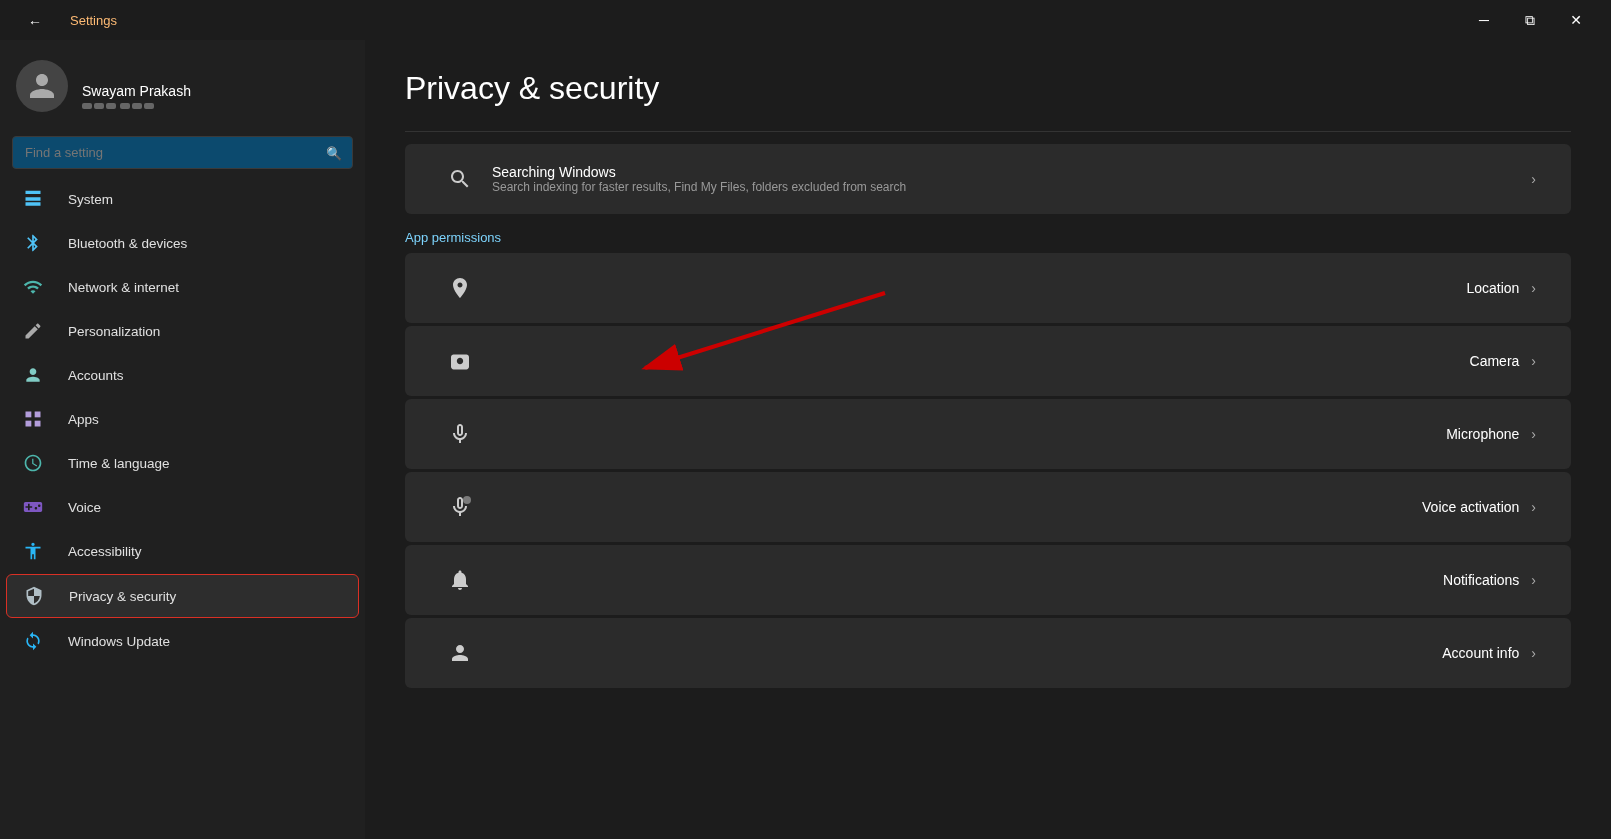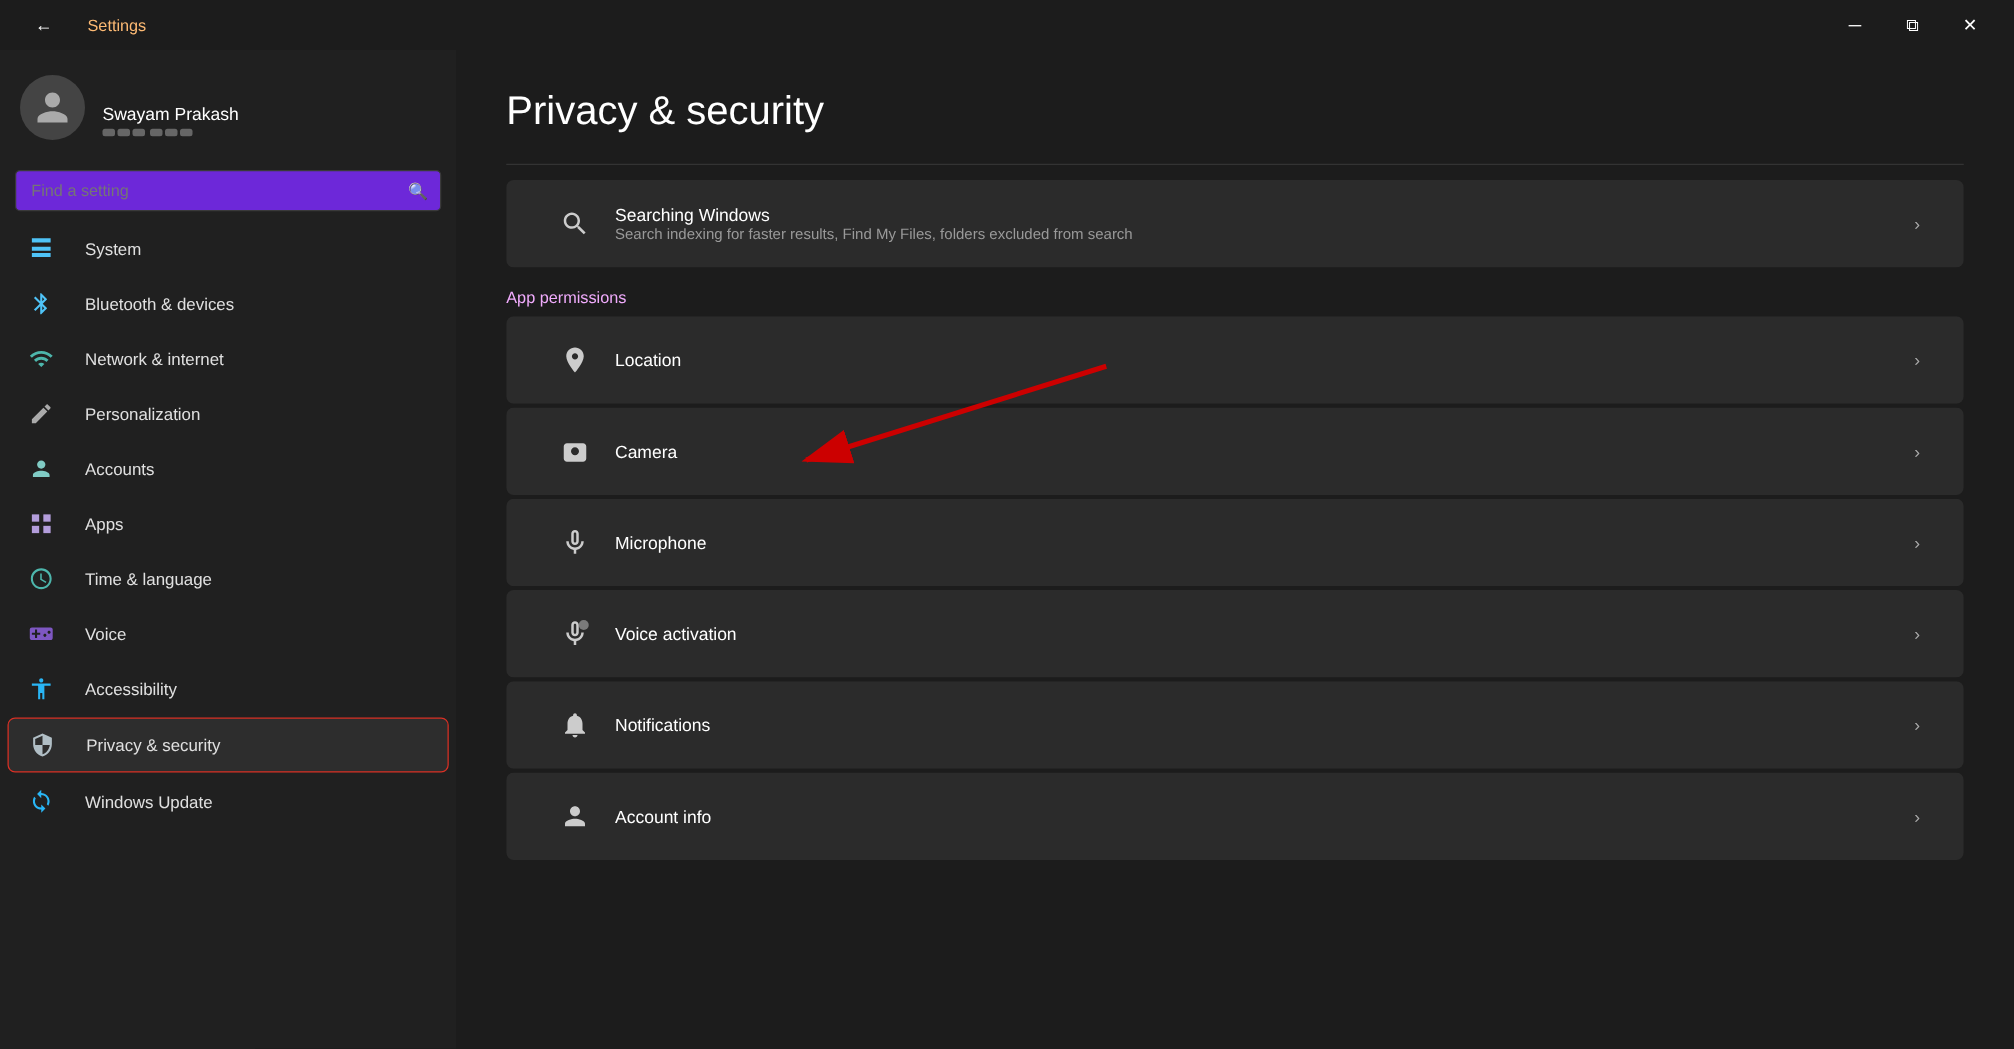"Find a setting" .search-input { background: #6d28d9 -> #0c4a6e }
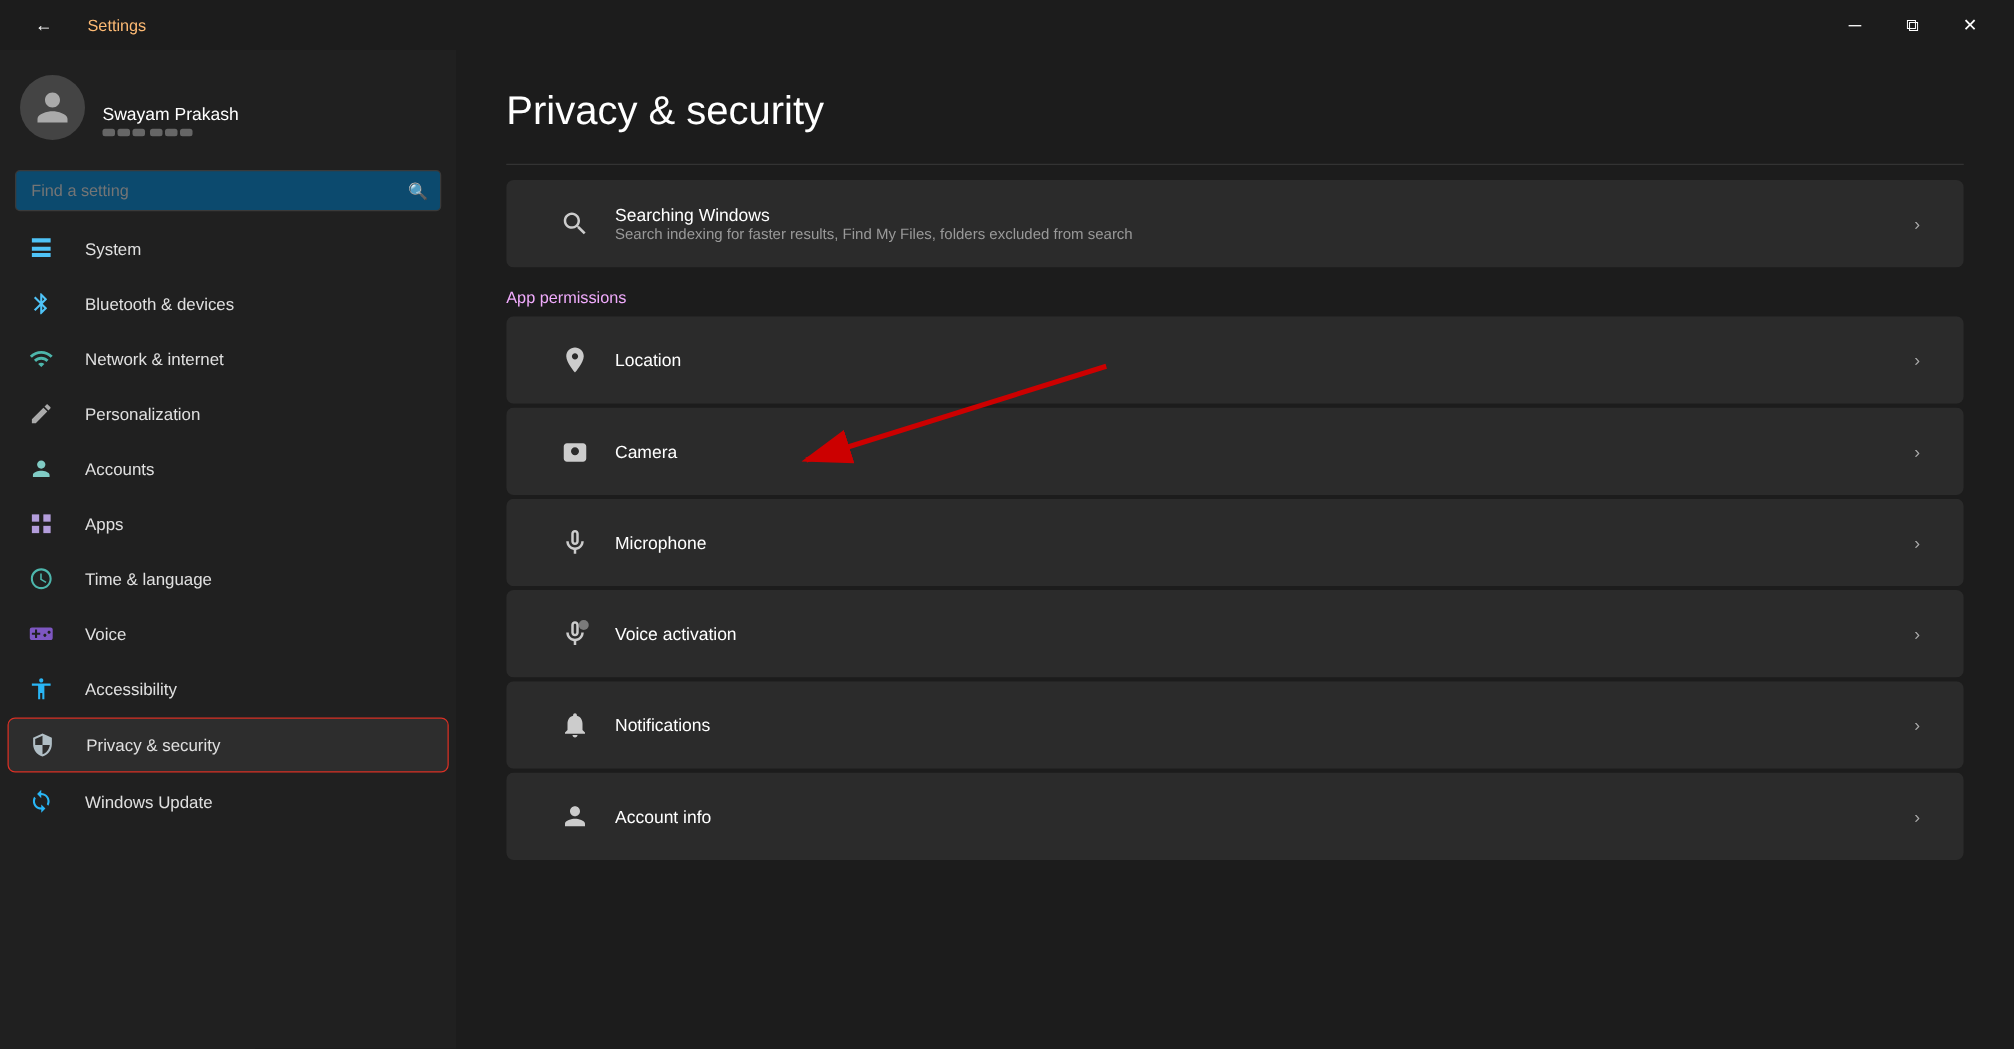"App permissions" .section-label { color: #f0abfc -> #7dd3fc }
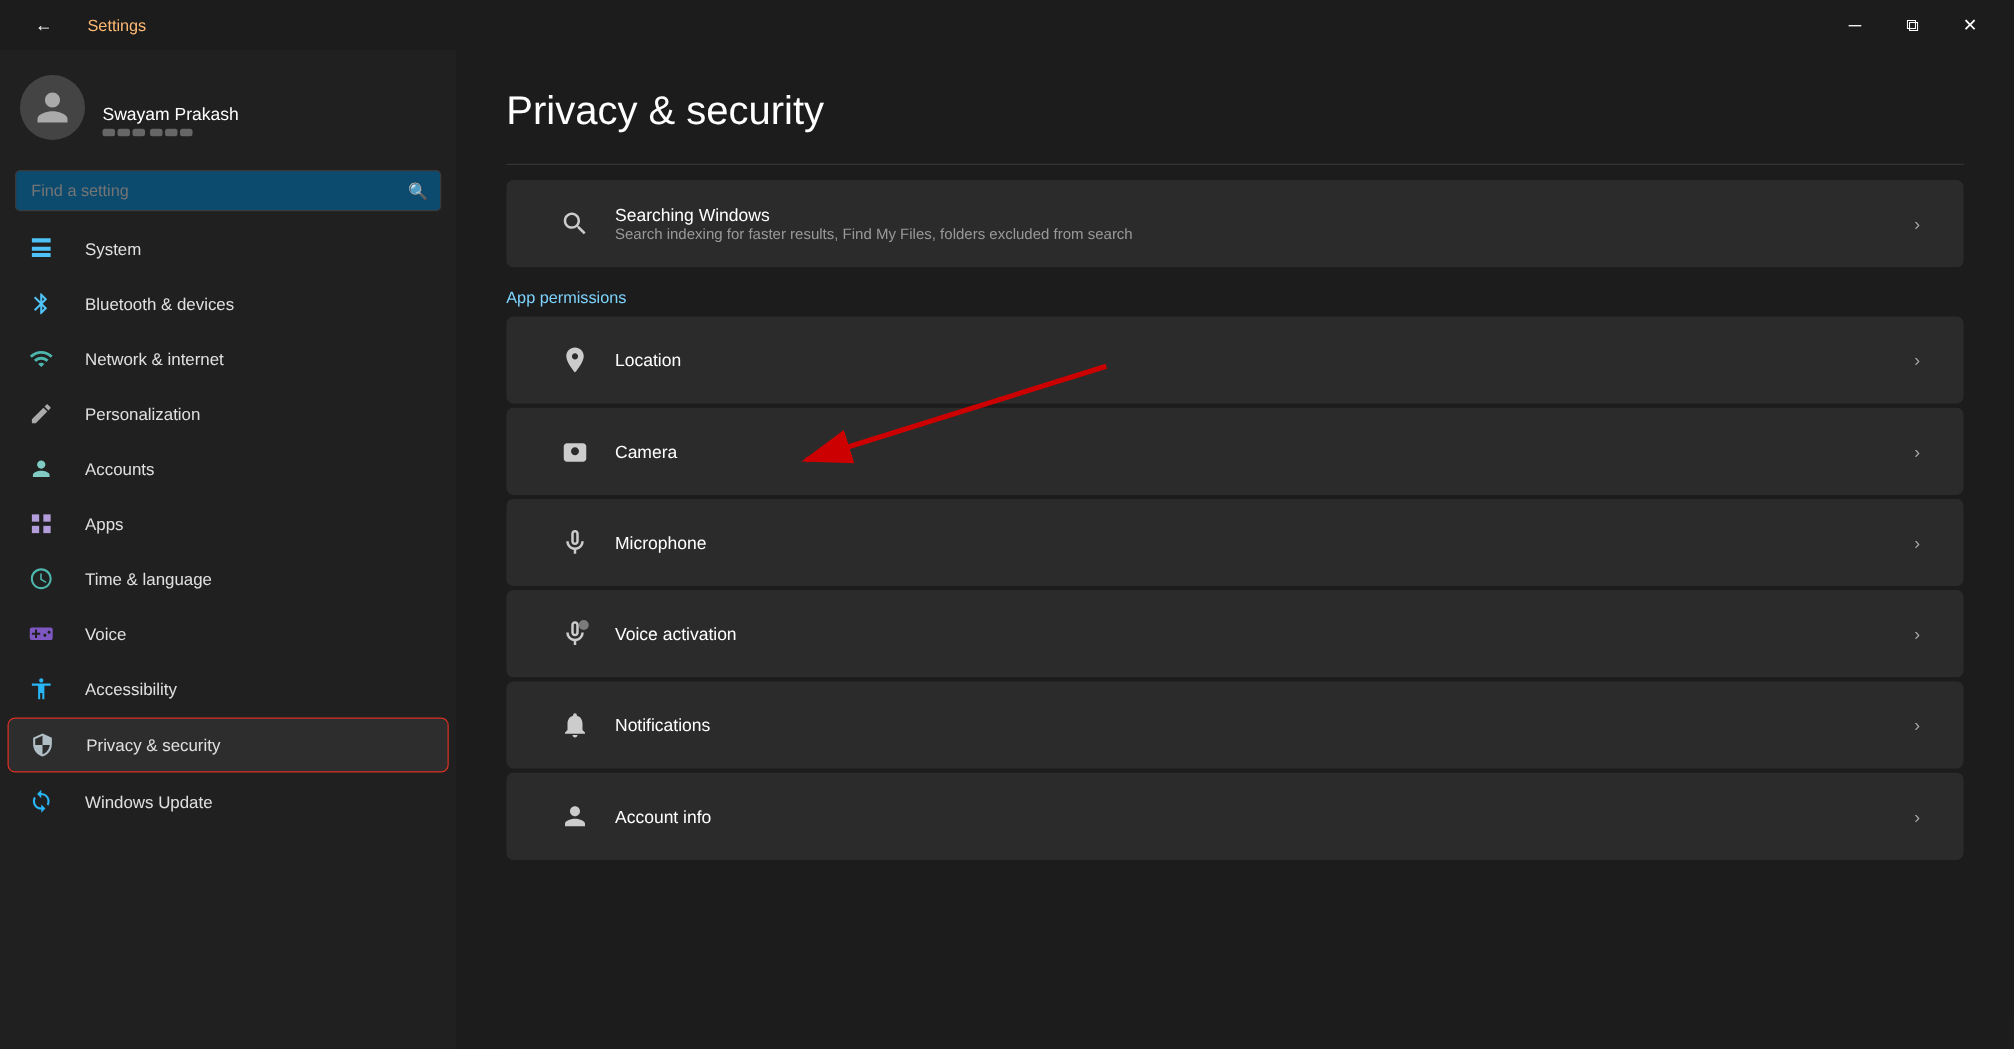"Location" .content-wrapper { text-align: none -> right }
